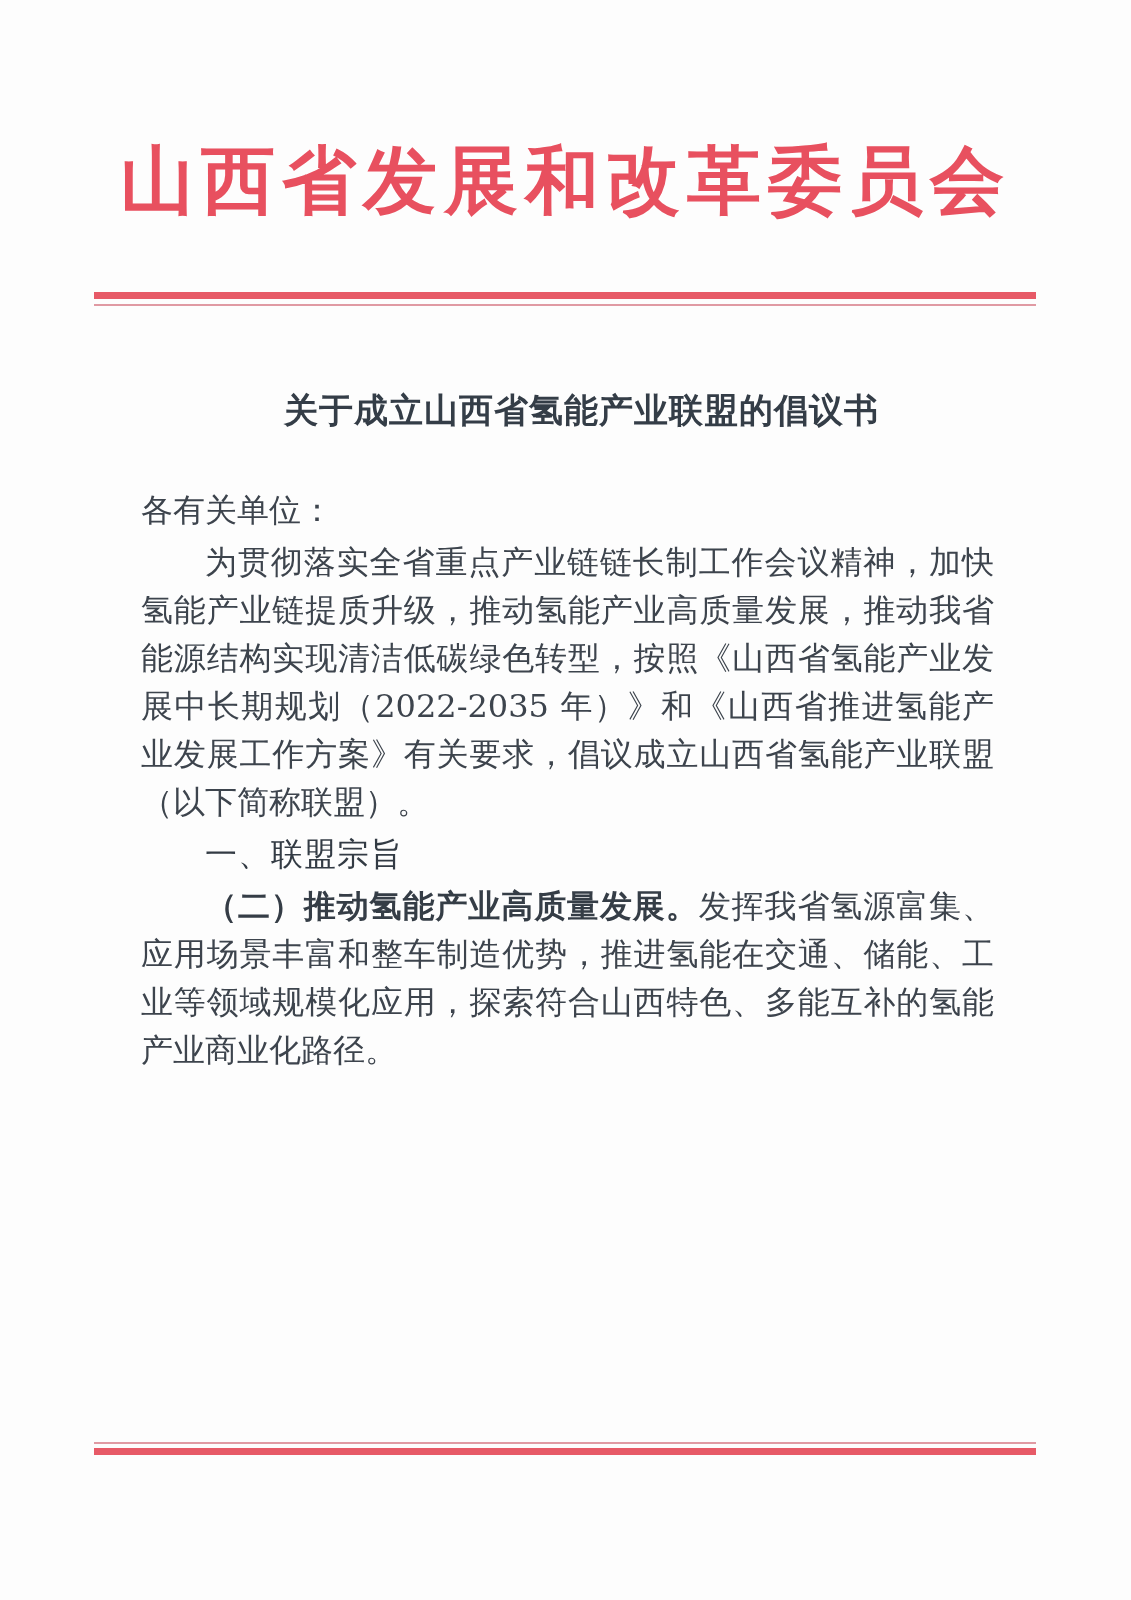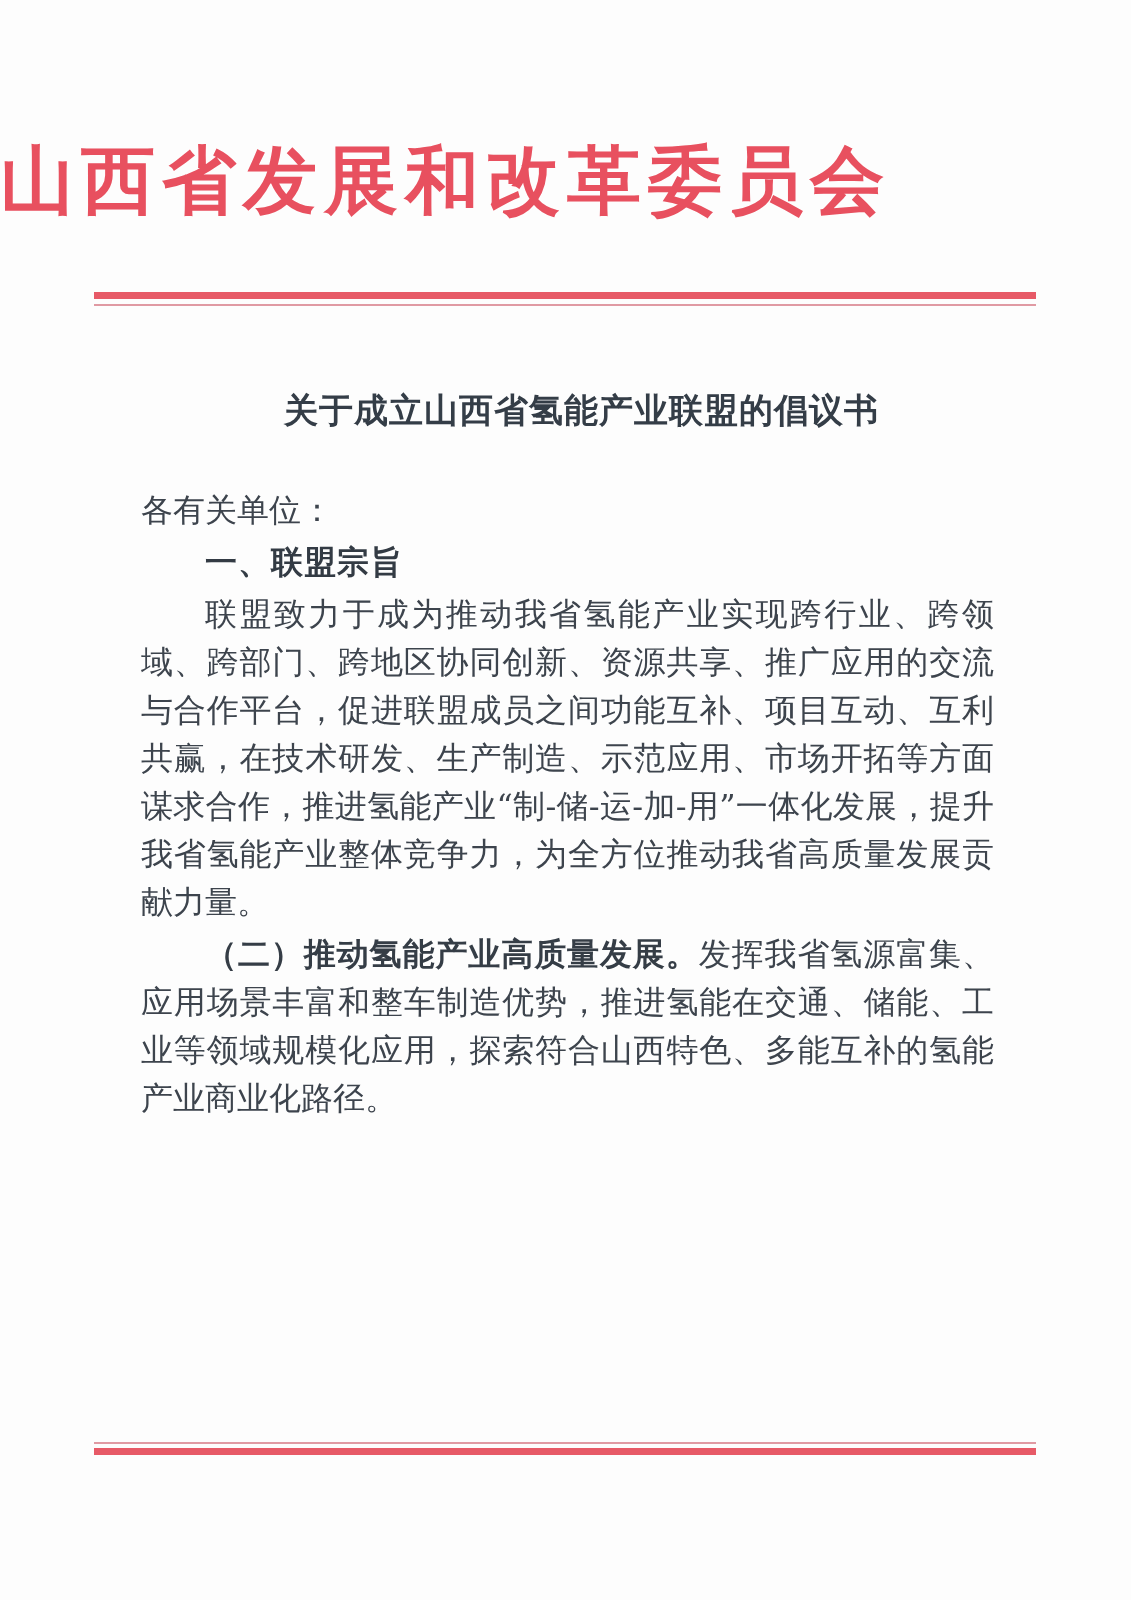"山西省发展和改革委员会" .agency-name { text-align: left -> center }
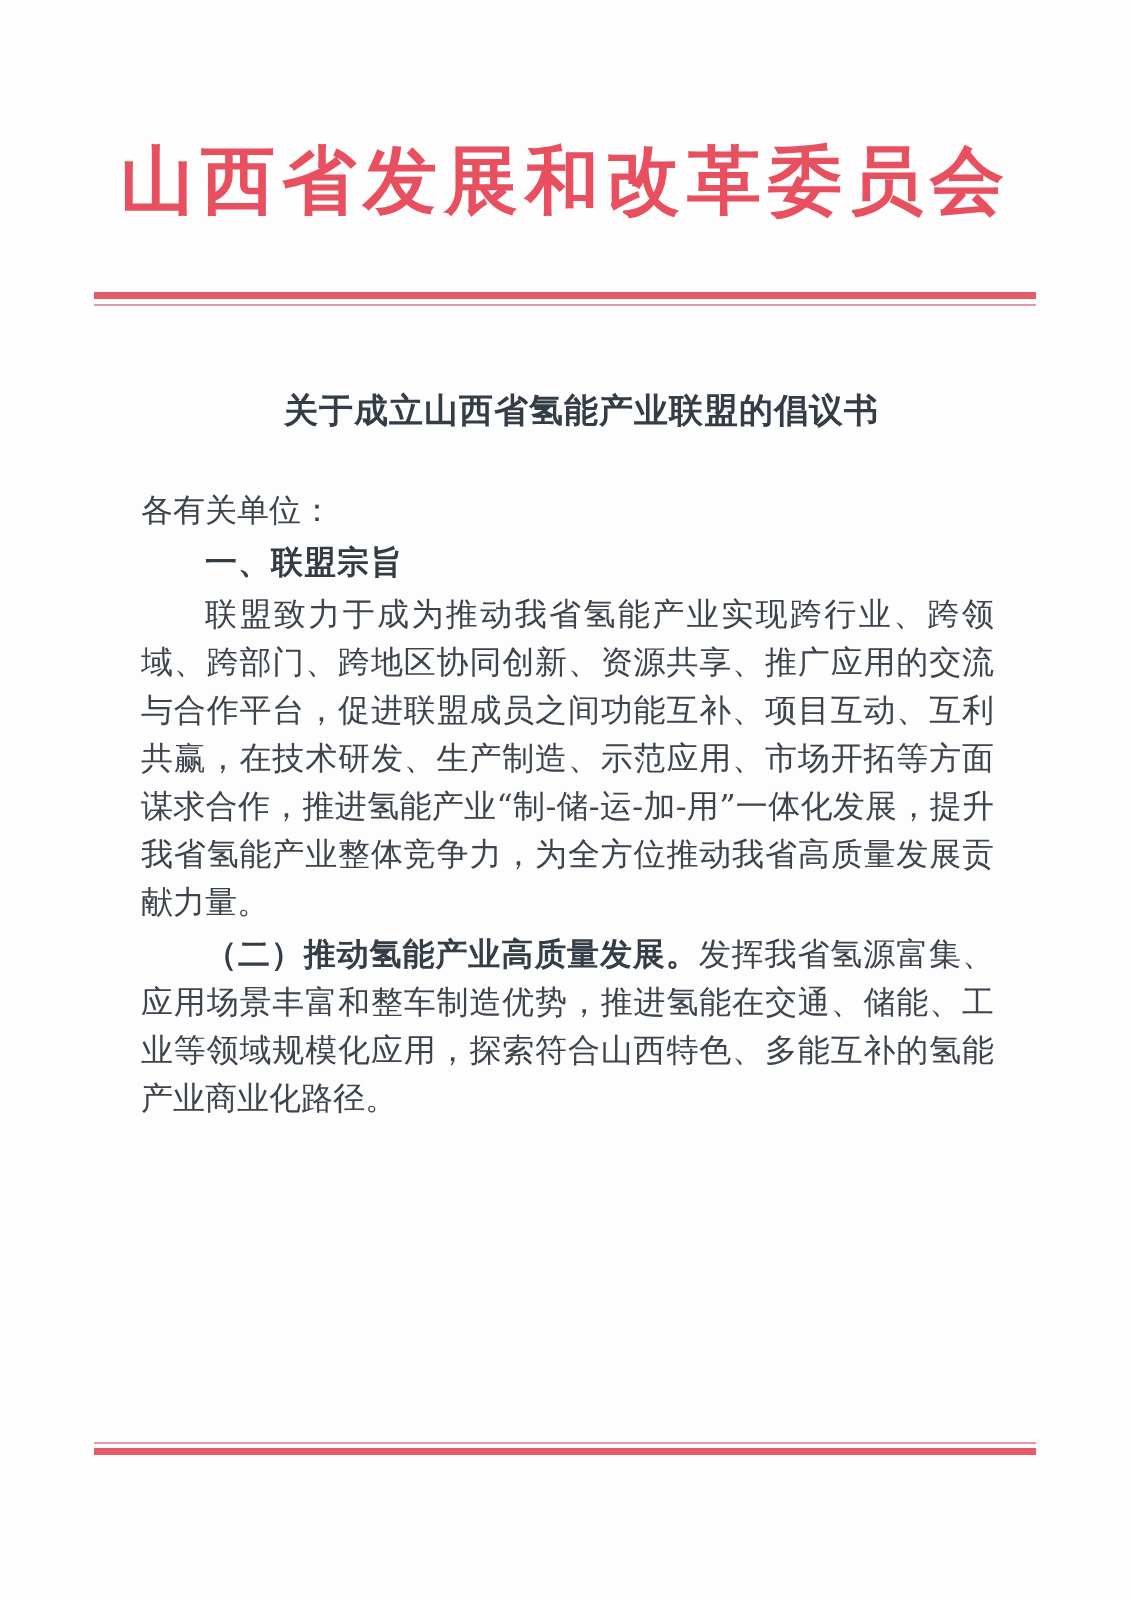"为贯彻落实全省重点产业链链长制工作会议精神，加快氢能产业链提质升级，推动氢能产业" p.para-indent { html: none -> <p>为贯彻落实全省重点产业链链长制工作会议精神，加快氢能产业链提质升级，推动氢能产业高质量发展，推动我省能源结构实现清洁低碳绿色转型，按照《山西省氢能产业发展中长期规划（2022-2035 年）》和《山西省推进氢能产业发展工作方案》有关要求，倡议成立山西省氢能产业联盟（以下简称联盟）。</p> }
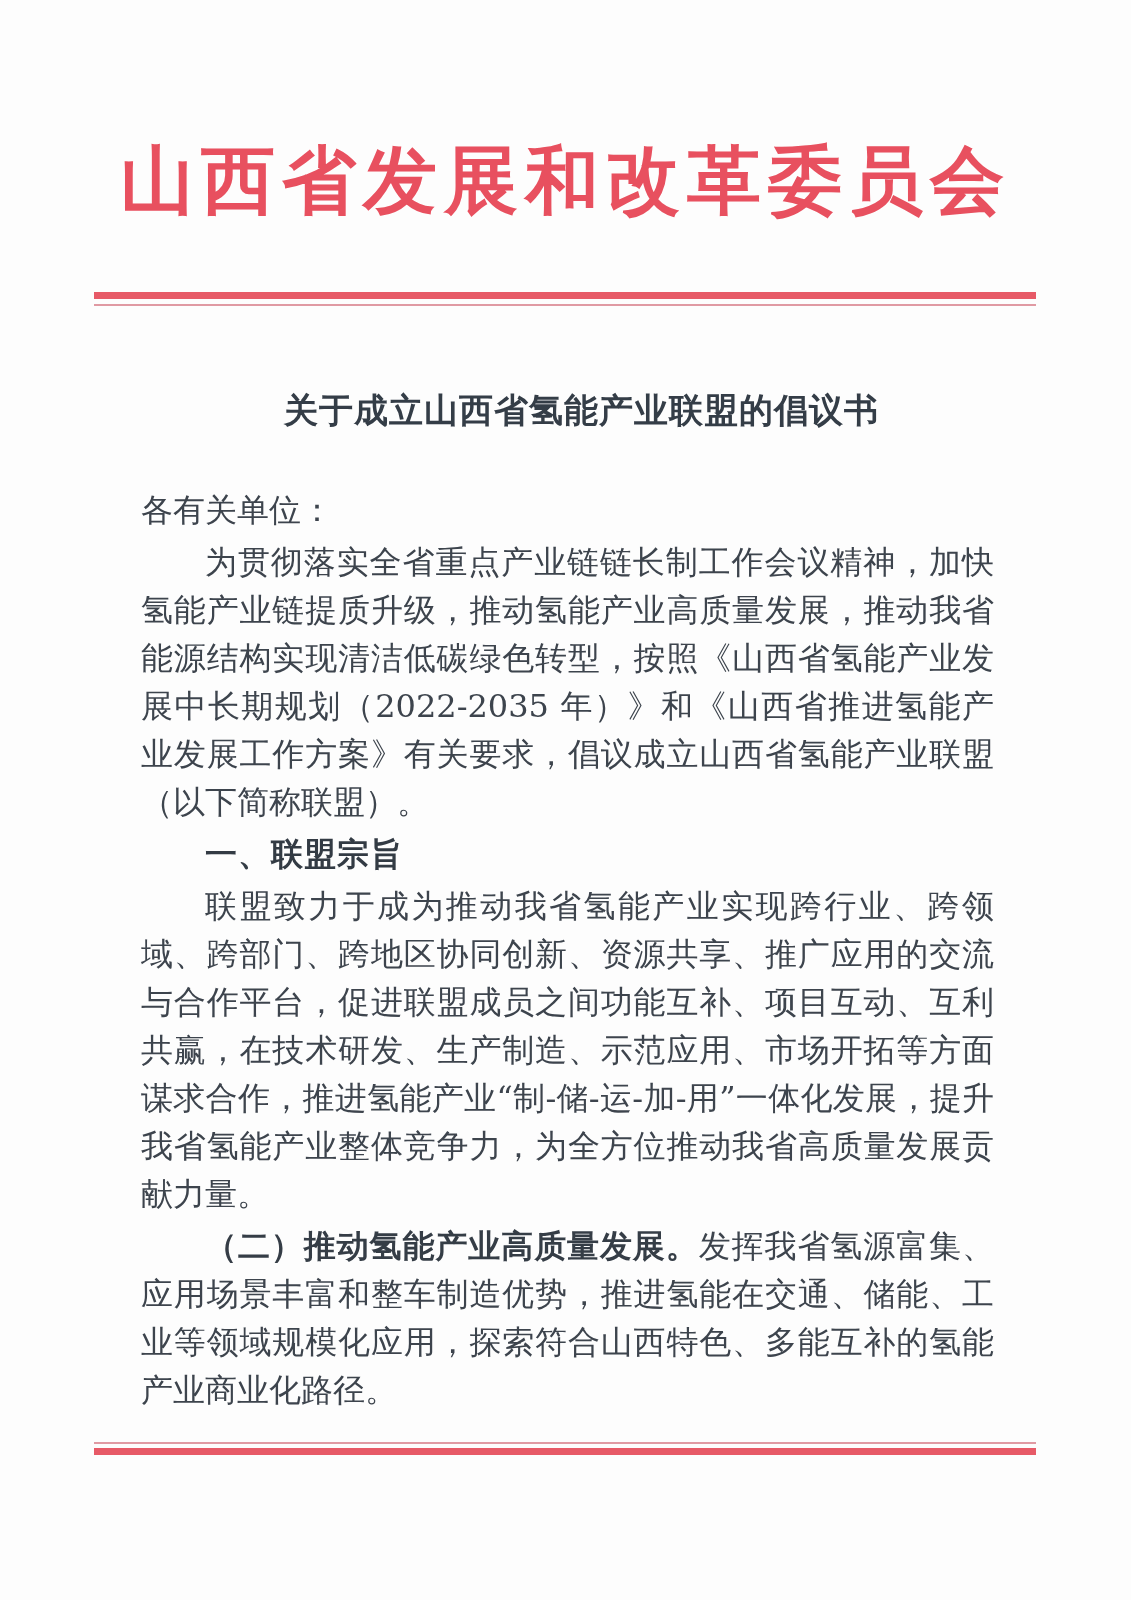"一、联盟宗旨" .section-heading { font-weight: bold -> normal }
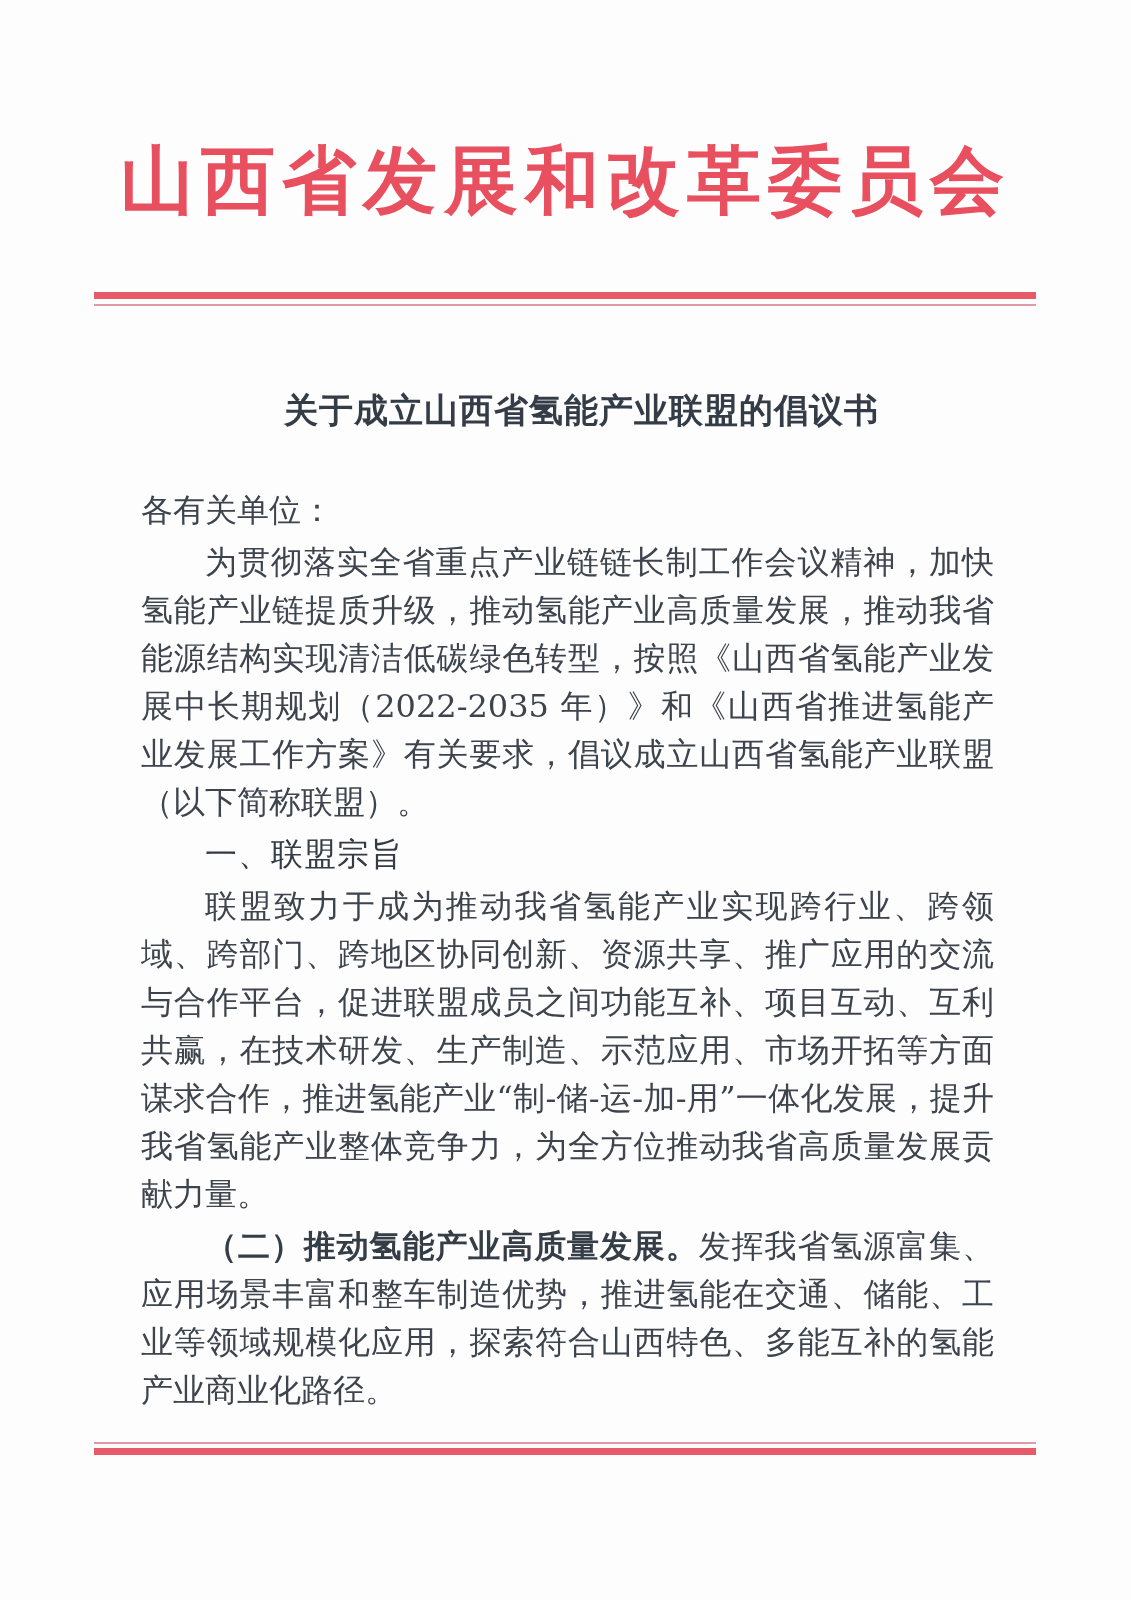"联盟致力于成为推动我省氢能产业实现跨行业、跨领域、跨部门、跨地区协同创新、资源共" p.para-indent { html: <p>联盟致力于成为推动我省氢能产业实现跨行业、跨领域、跨部门、跨地区协同创新、资源共享、推广应用的交流与合作平台，促进联盟成员之间功能互补、项目互动、互利共赢，在技术研发、生产制造、示范应用、市场开拓等方面谋求合作，推进氢能产业“制-储-运-加-用”一体化发展，提升我省氢能产业整体竞争力，为全方位推动我省高质量发展贡献力量。</p> -> none }
